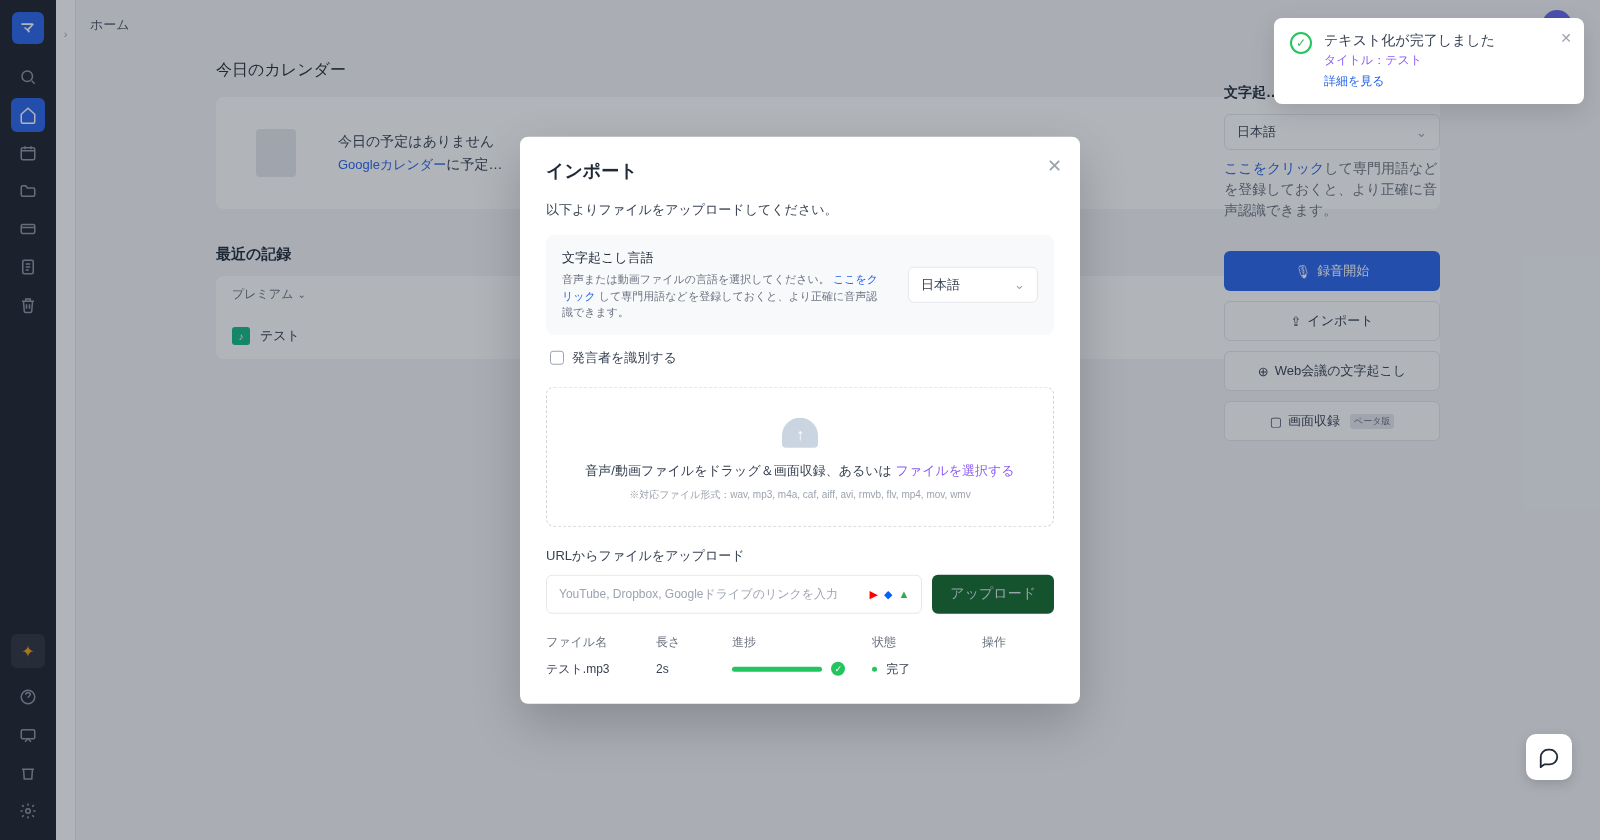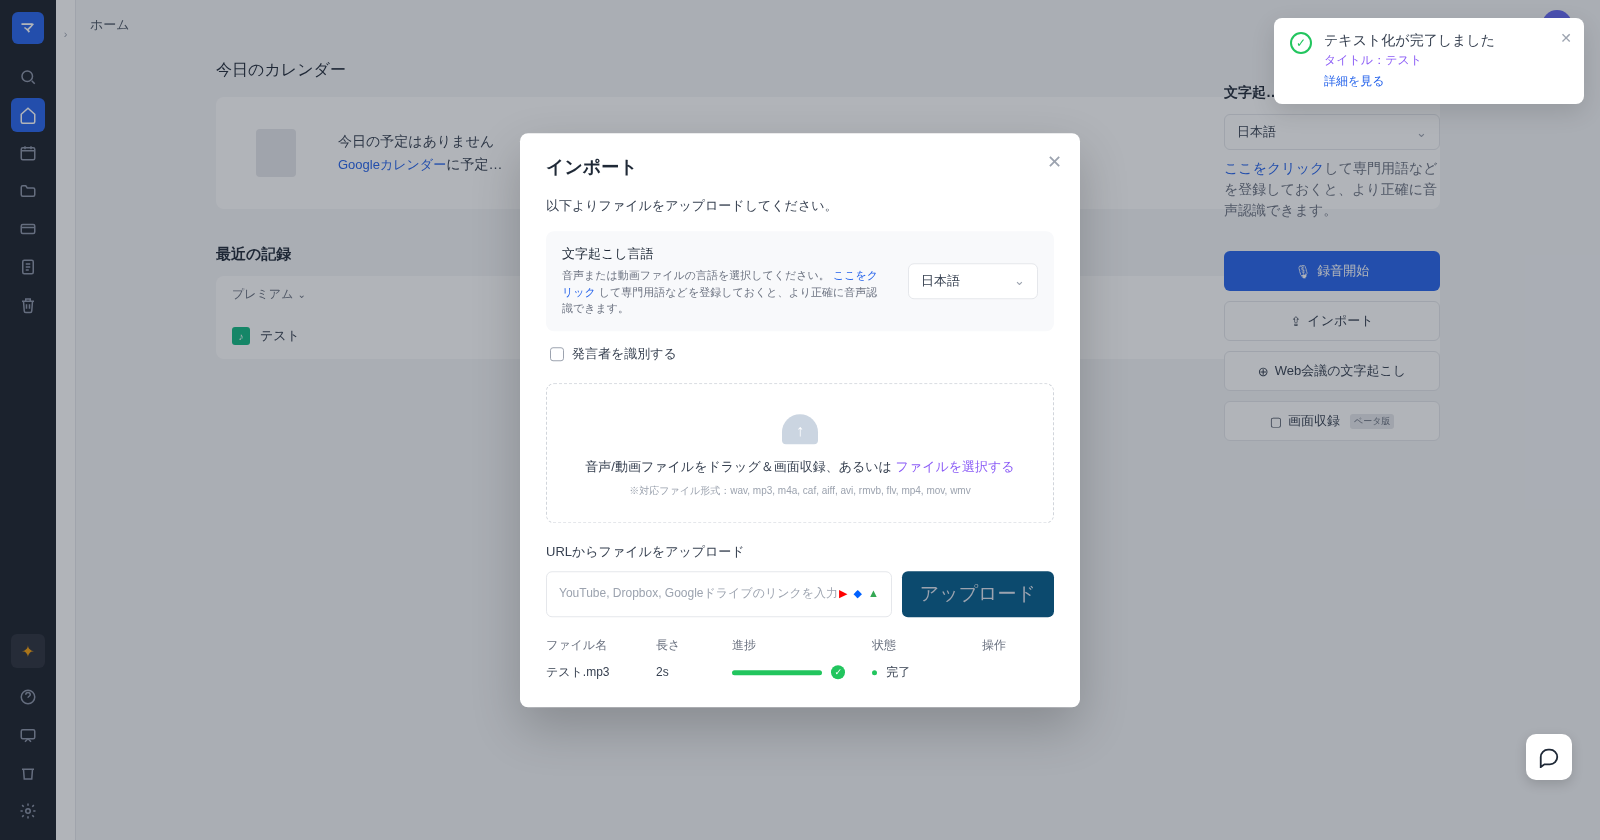"アップロード" .upload-btn { background: #0c4a6e -> #14532d; font-size: 19px -> 14px }
